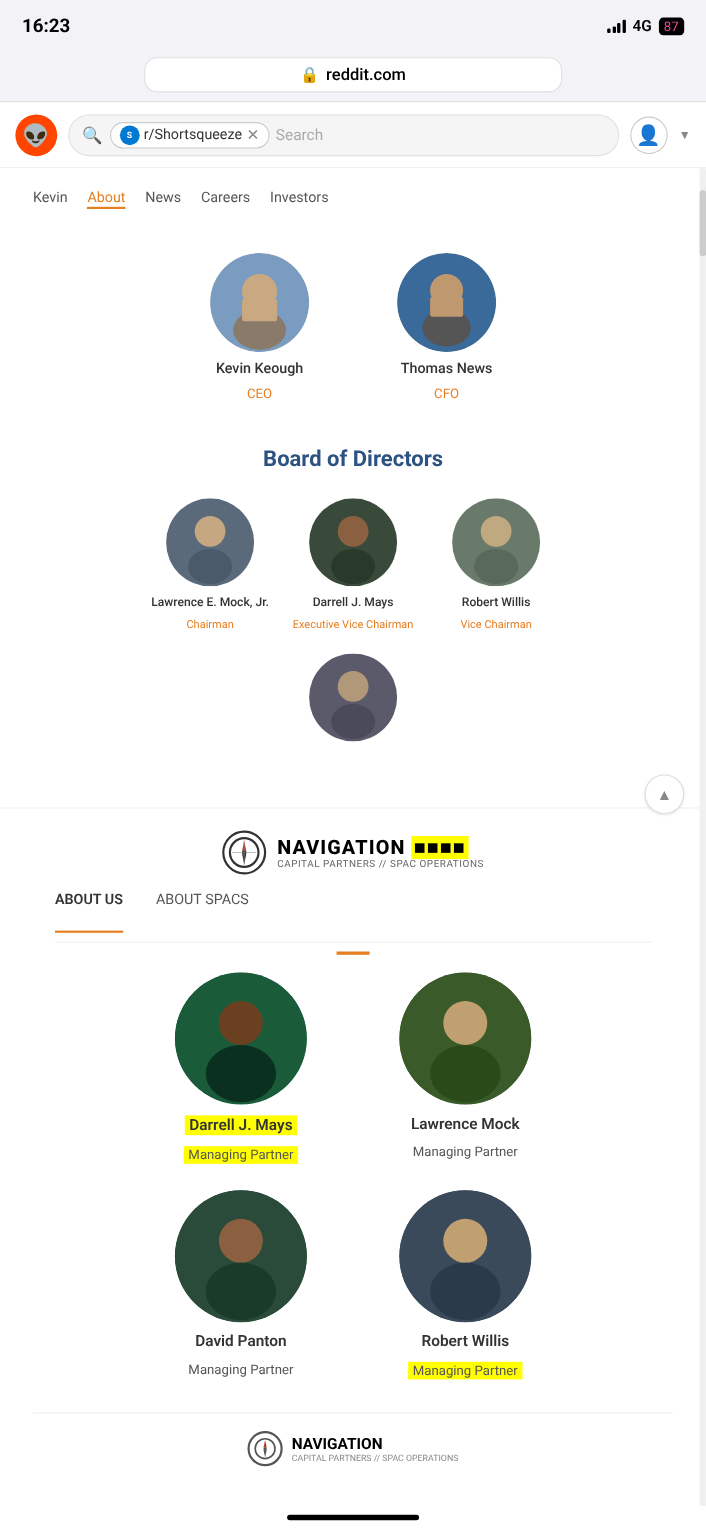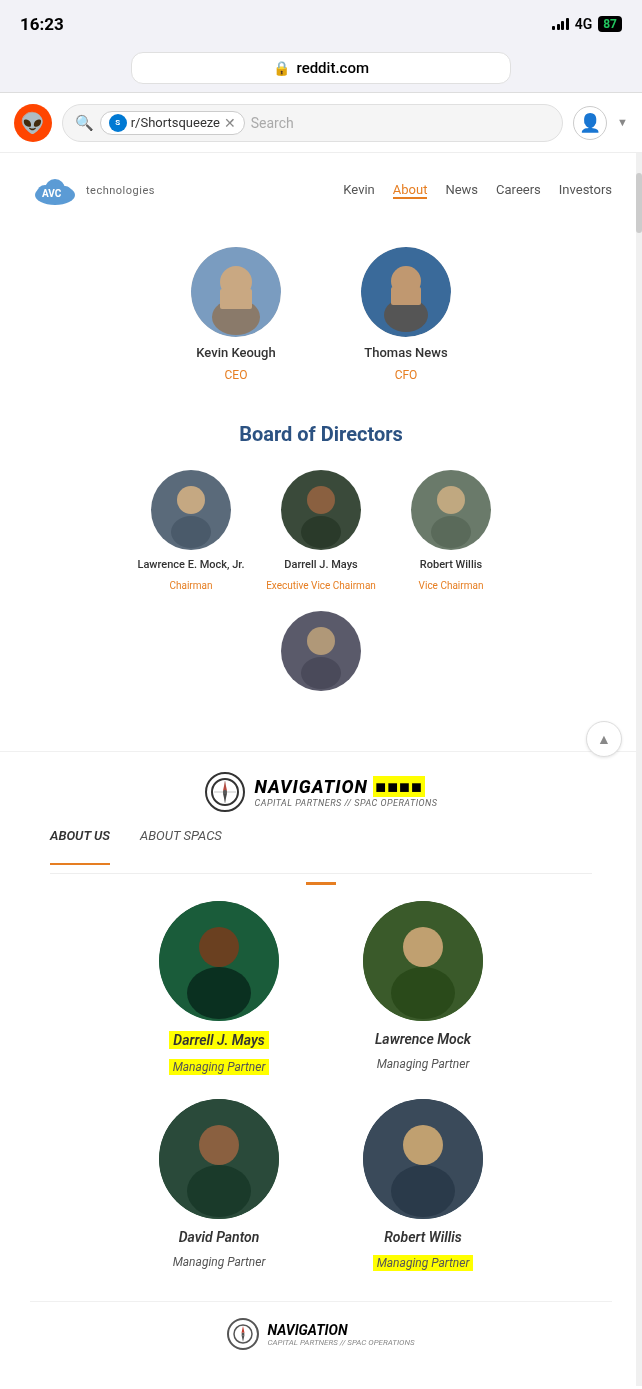"87" .battery-box { color: #22c55e -> #ec4899; font-weight: 700 -> 400 }
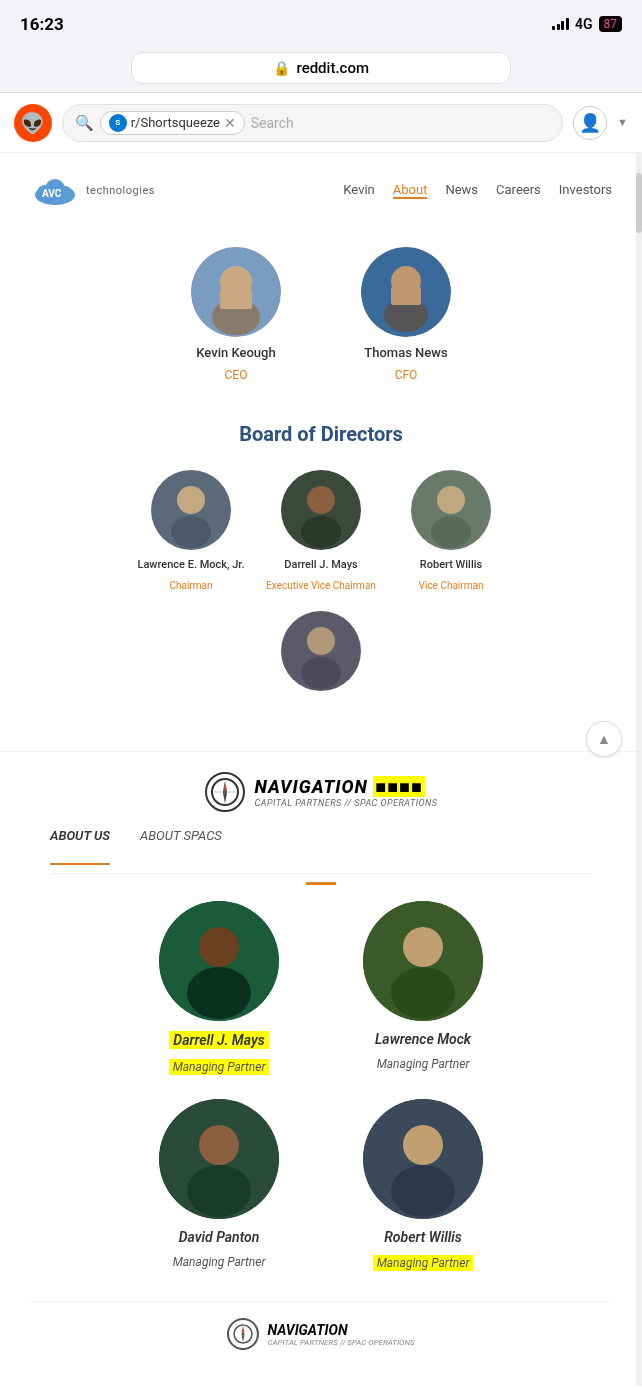"AVC" div.avc-logo { html: <div> <svg> <ellipse></ellipse> <circle></circle> <circle></circle> <circle></circle> <text>AVC</text> </svg> <div> <span>technologies</span> </div> </div> -> none }
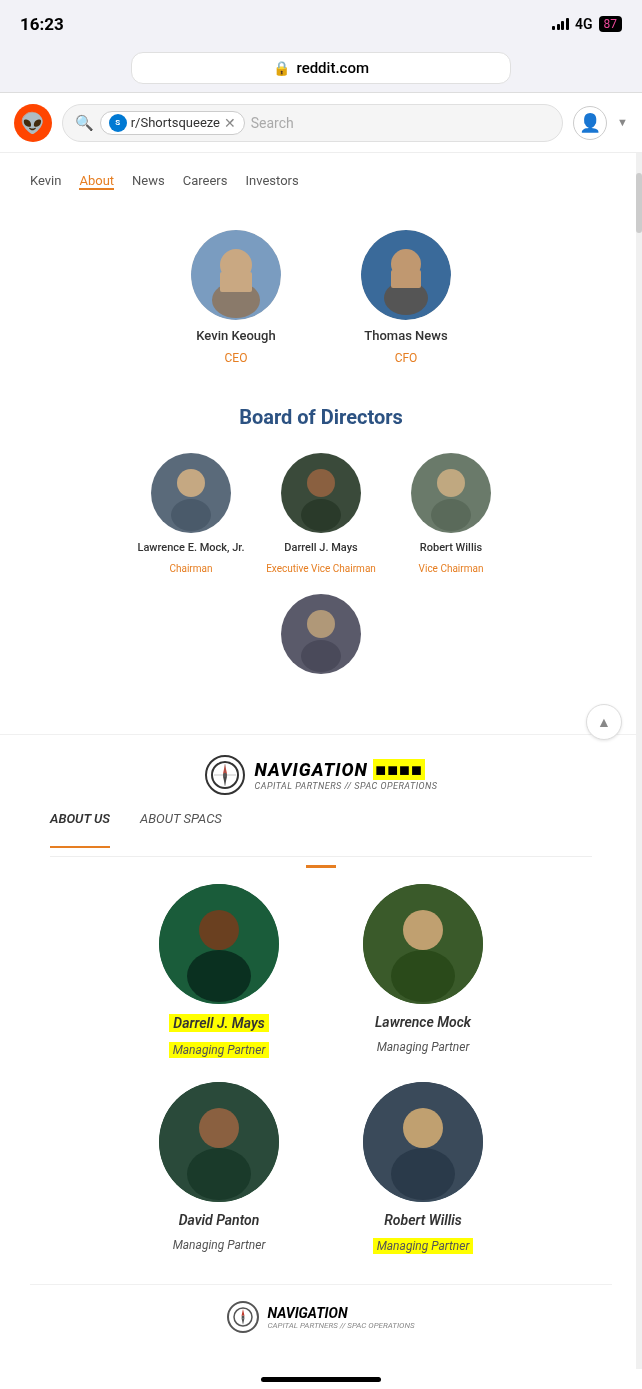"NAVIGATION ■■■■" .nav-capital-section { font-style: italic -> none }
